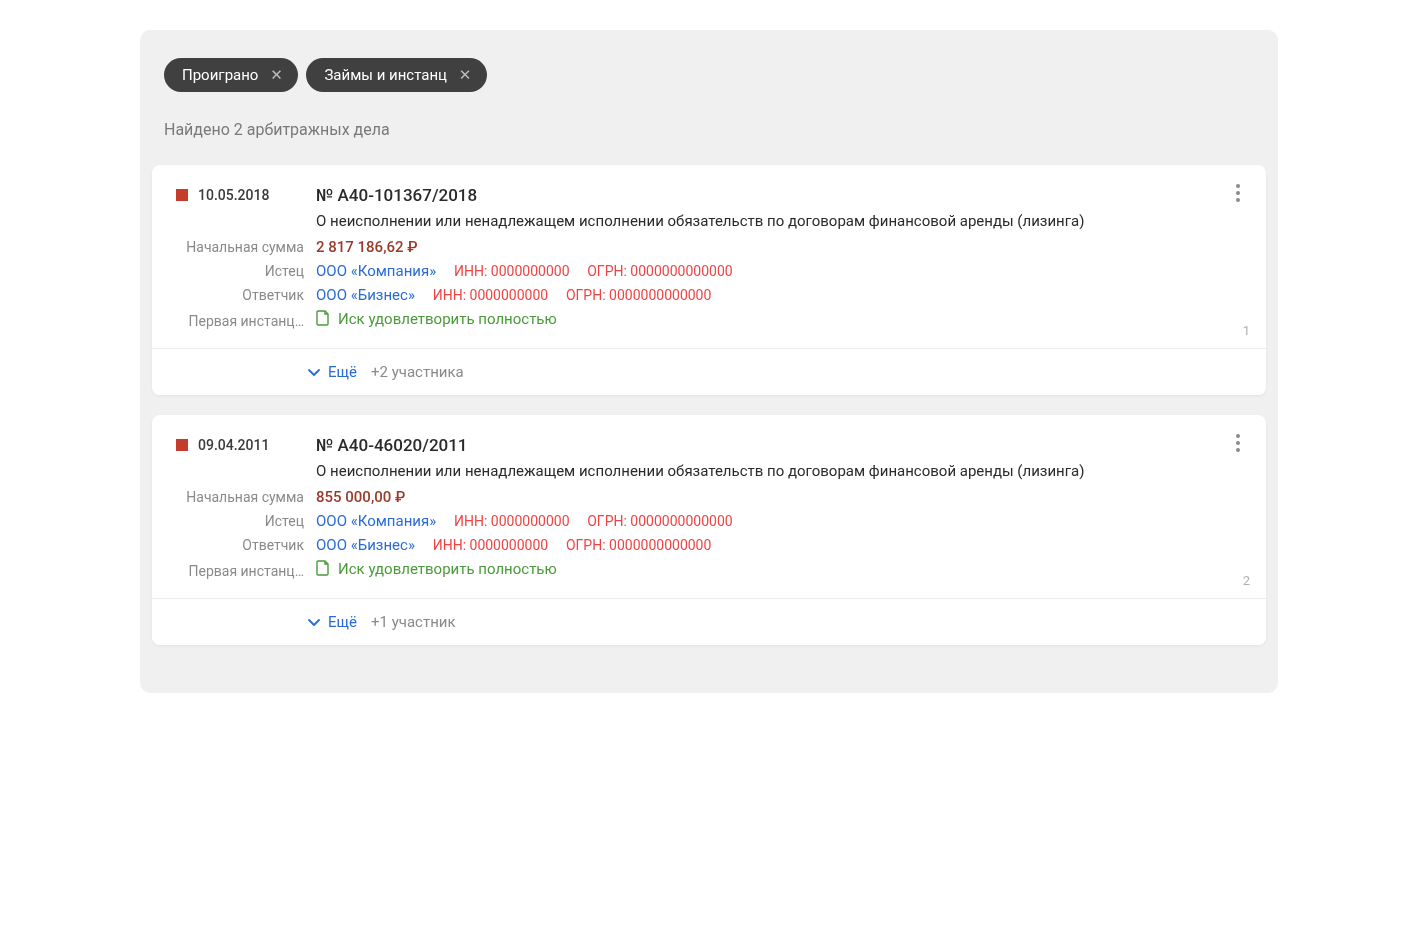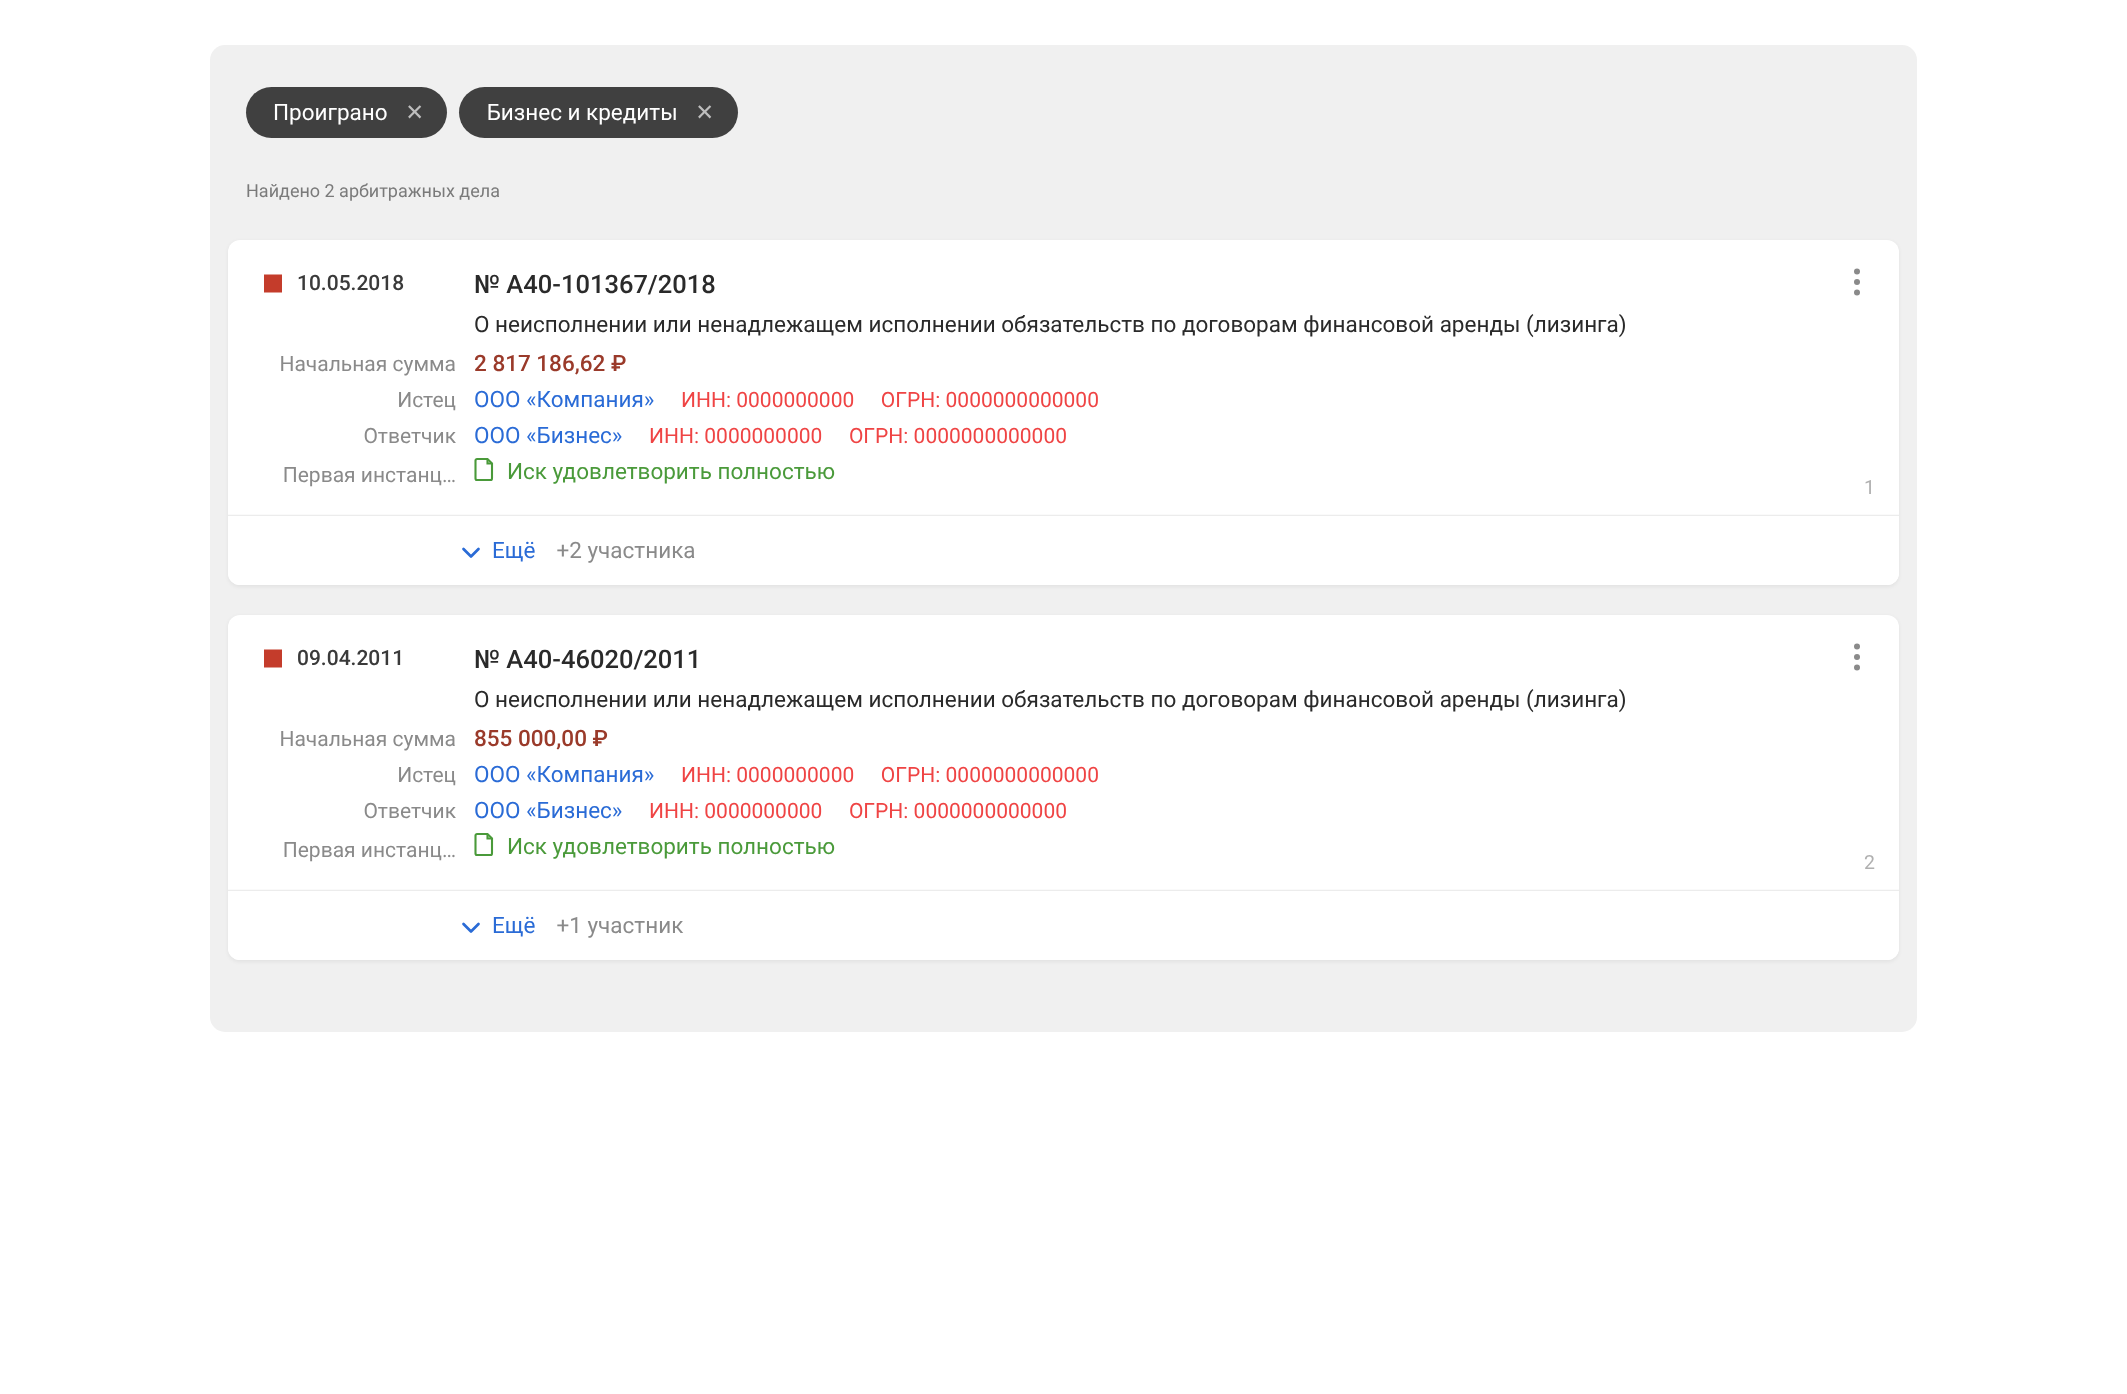"Бизнес и кредиты" span { text: Бизнес и кредиты -> Займы и инстанц }
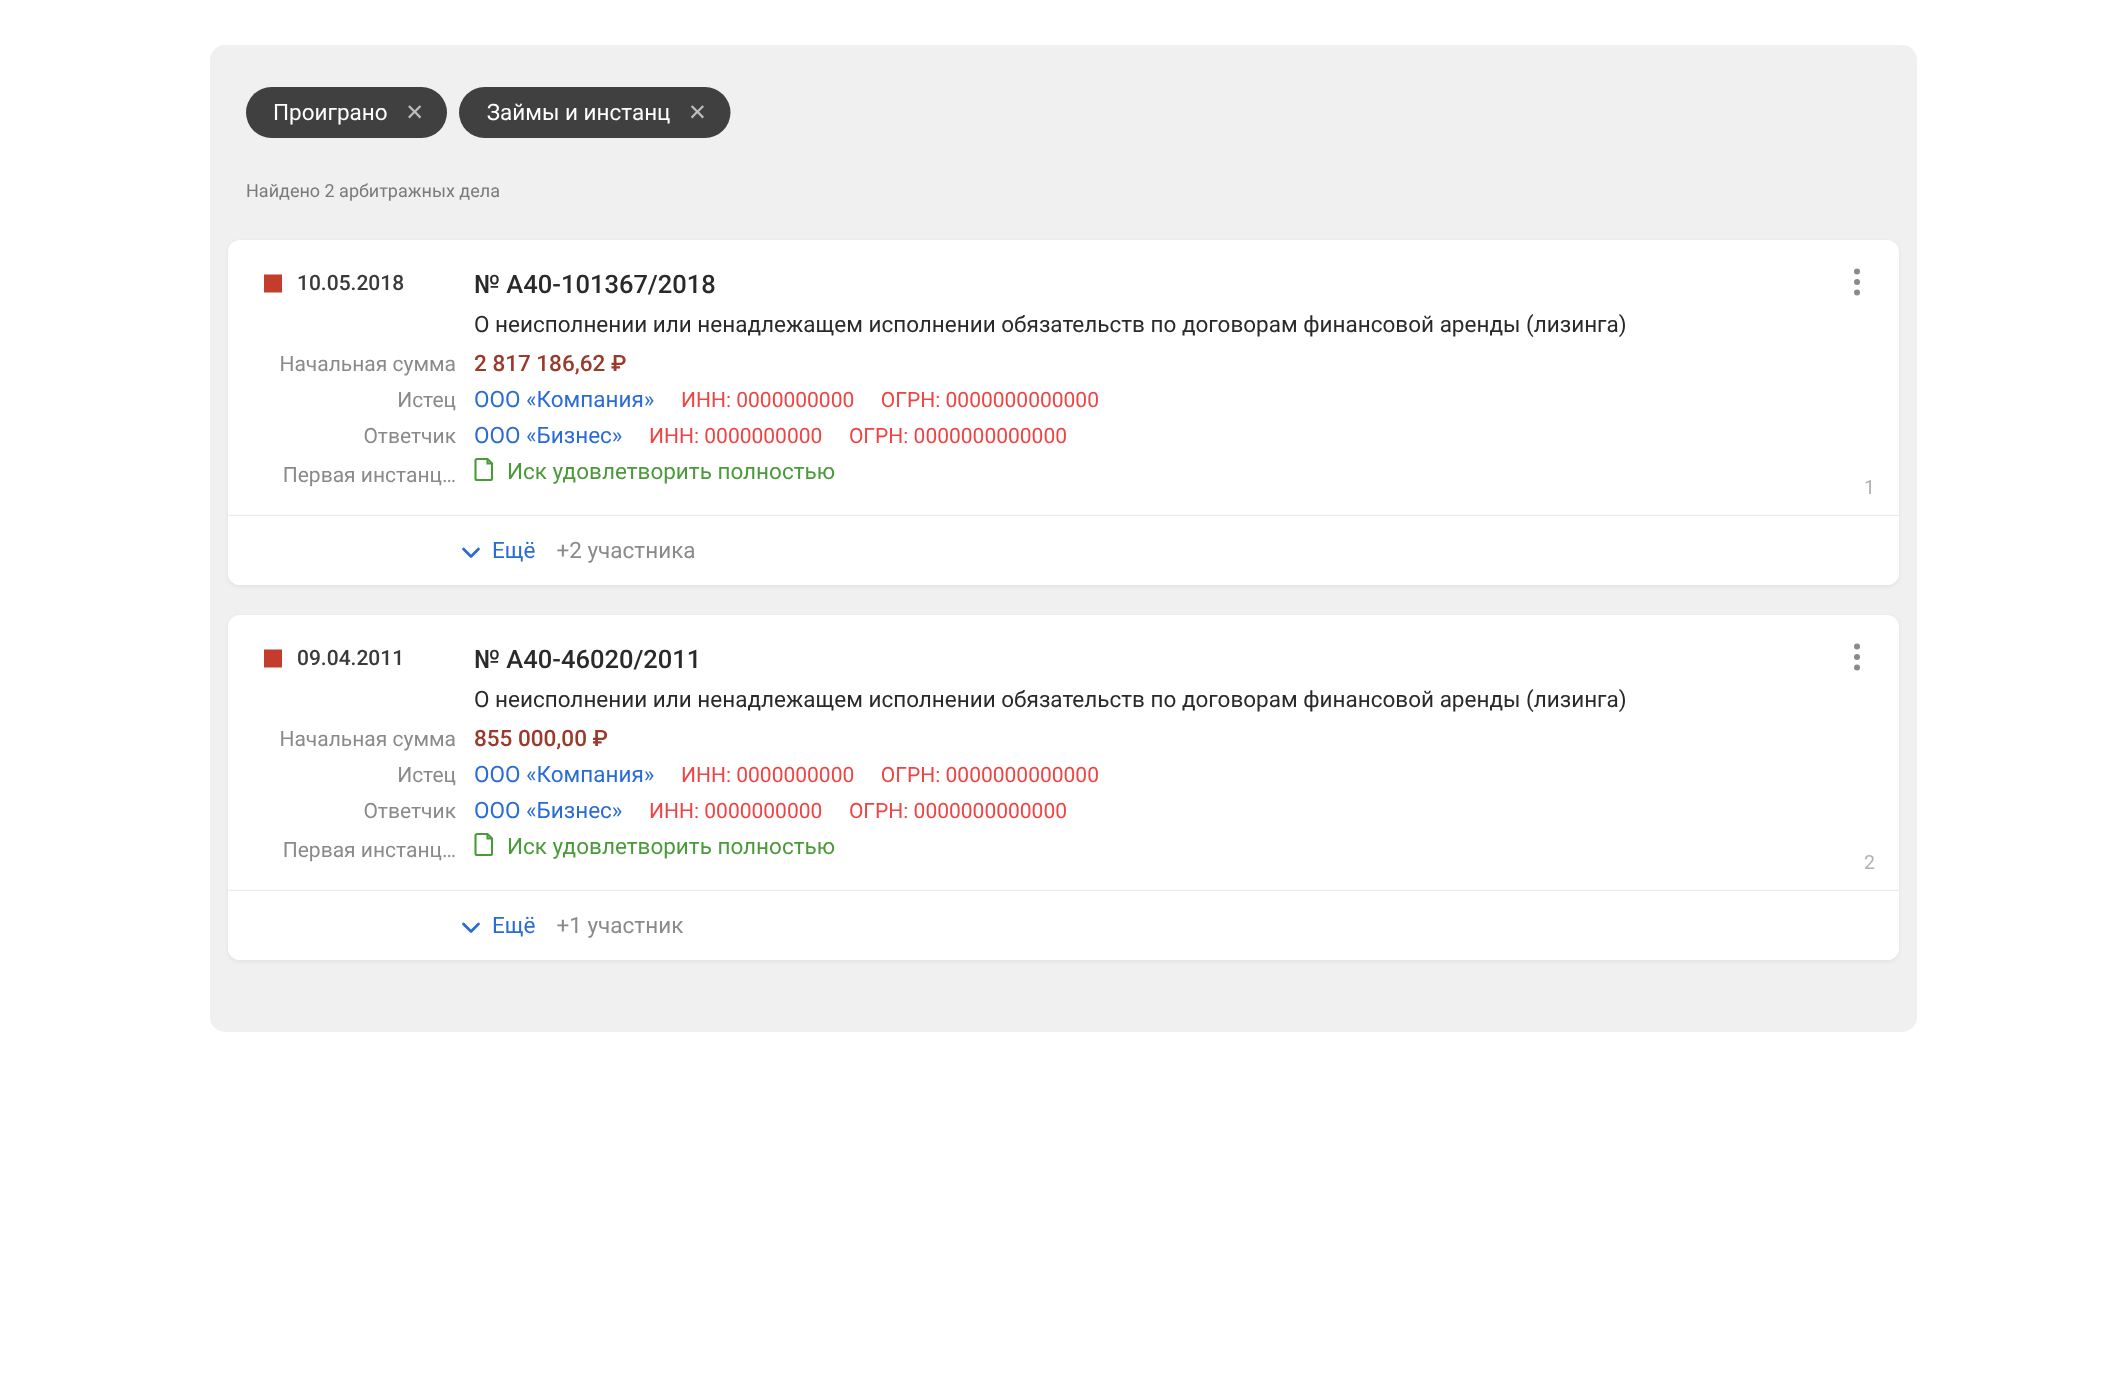"Найдено 2 арбитражных дела" .found { font-size: 12px -> 16px }
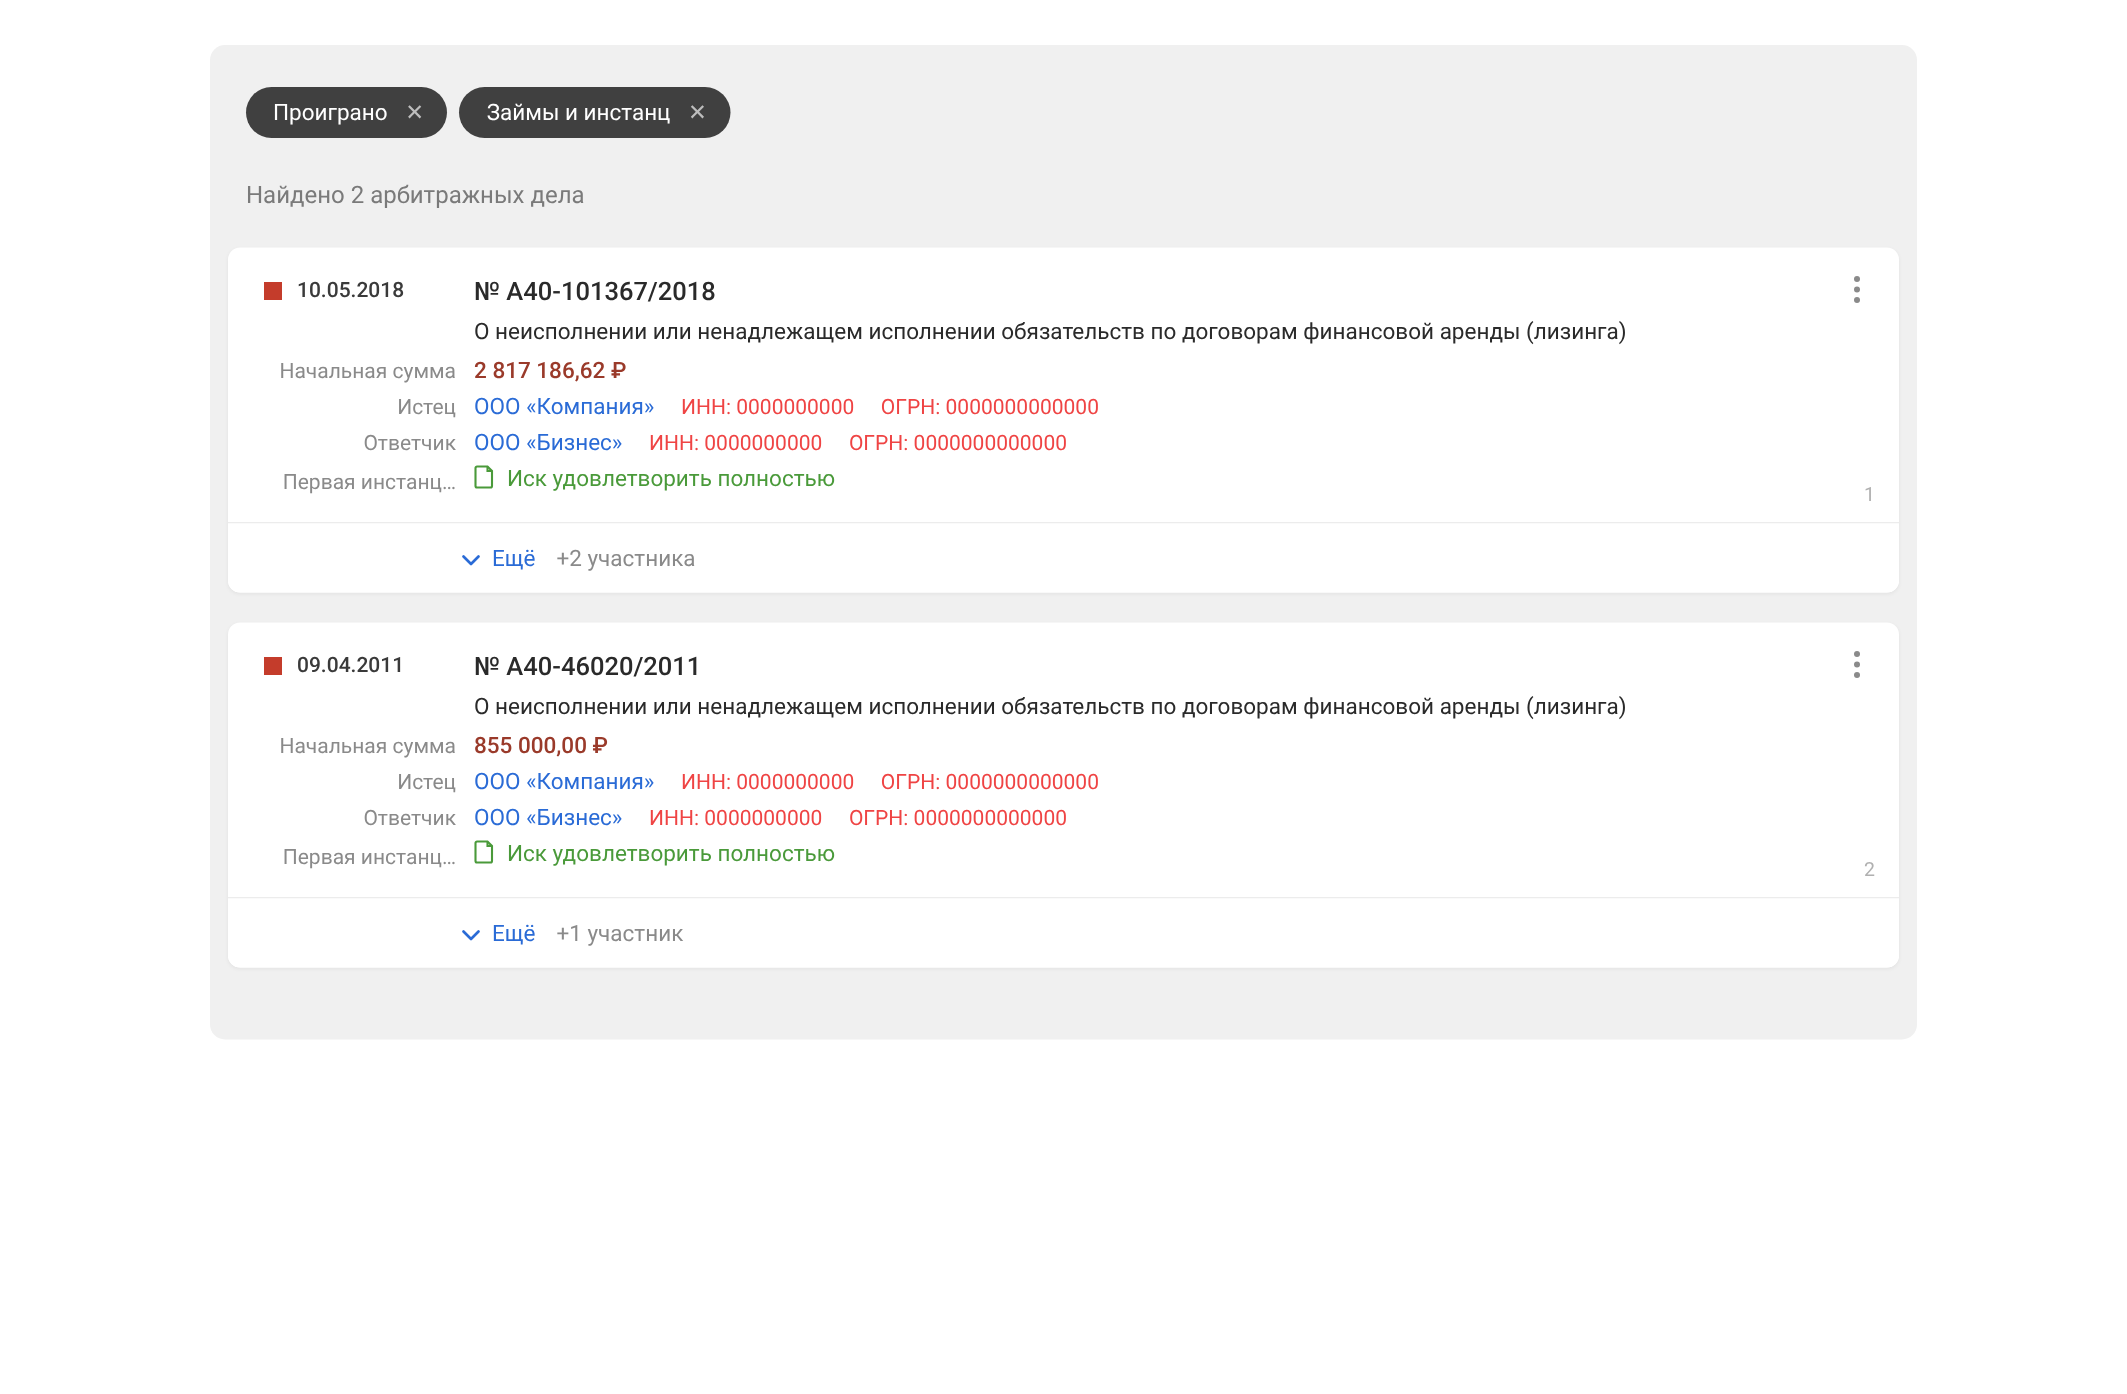"Ещё" .card-footer { align-items: flex-end -> center }
